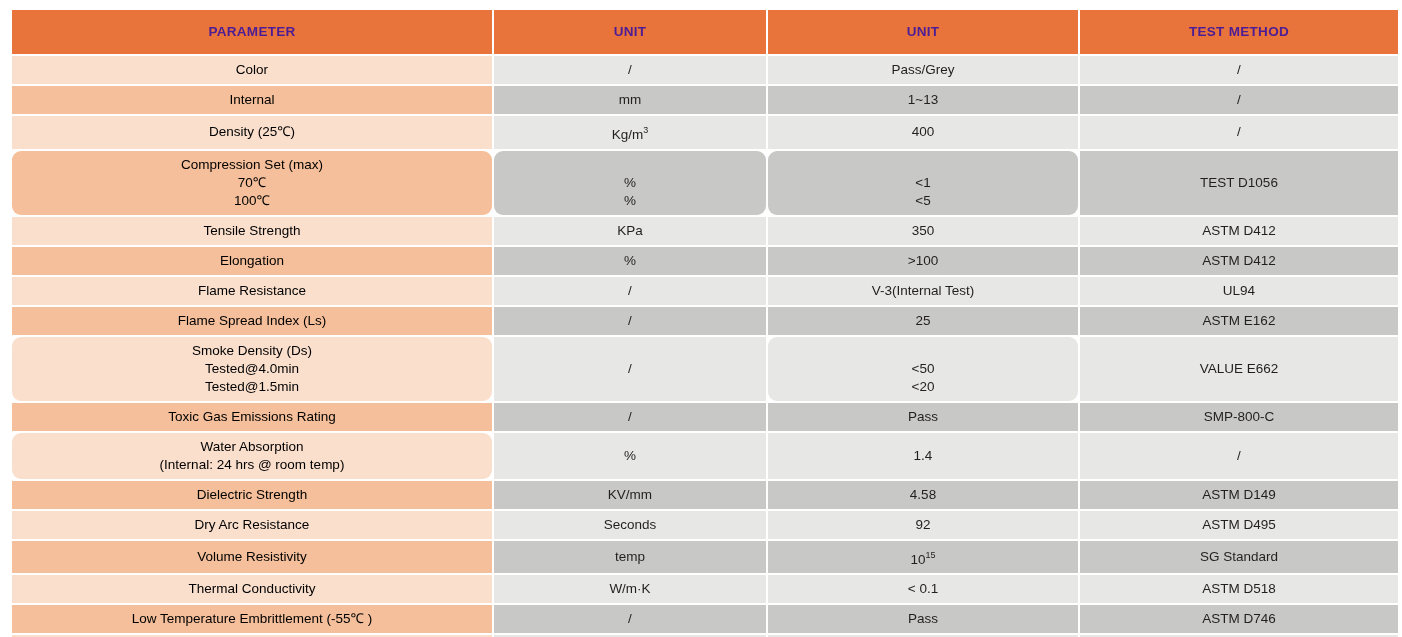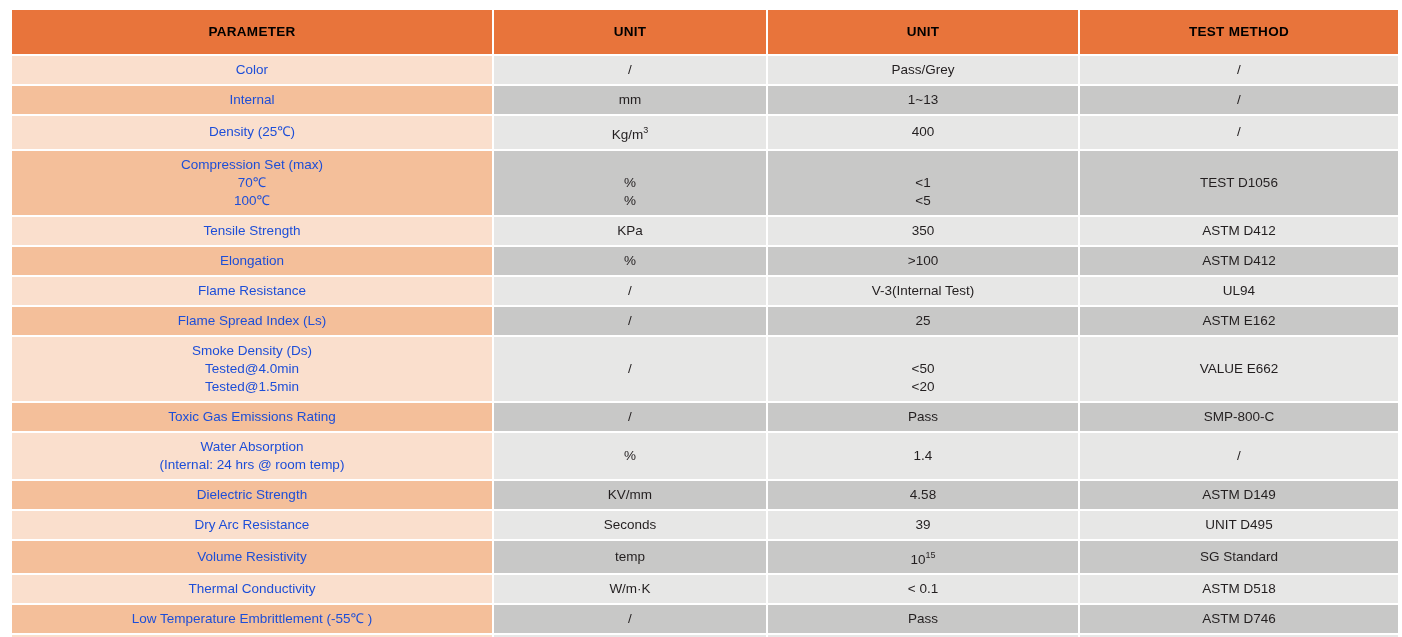"PARAMETER" thead th { color: #000000 -> #4c1d95 }
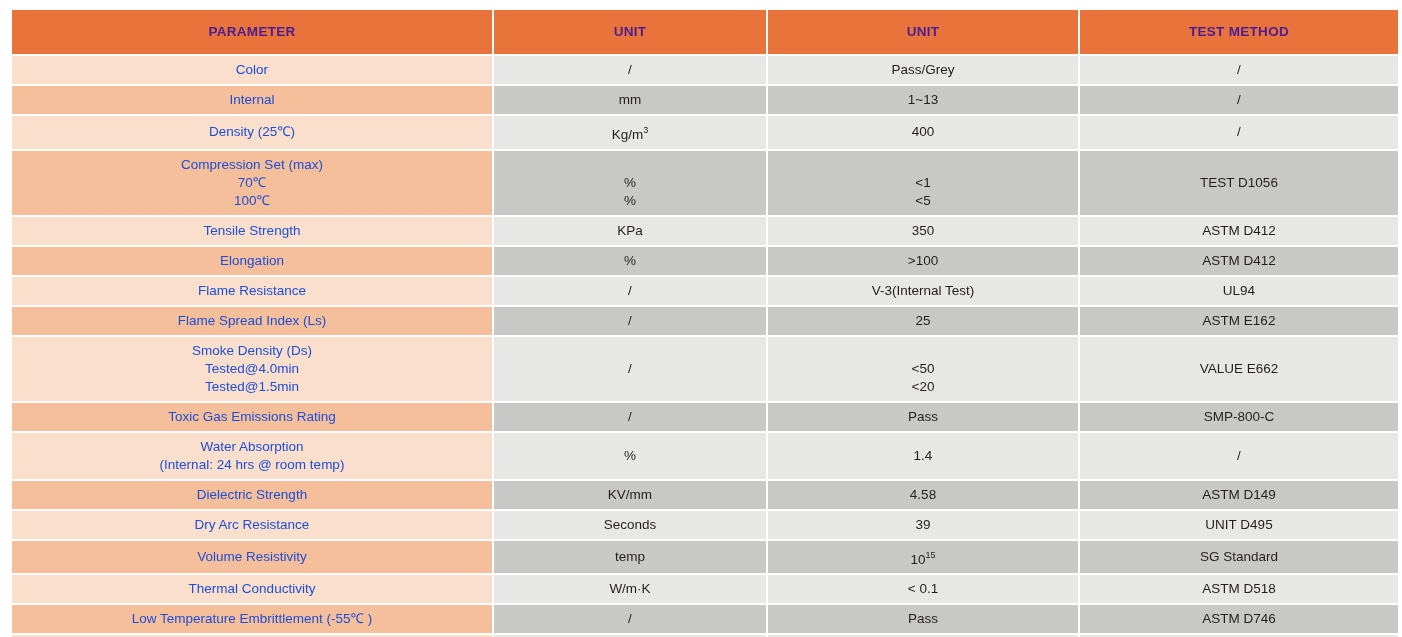"Color" tbody td.param { color: #1d4ed8 -> #000000 }
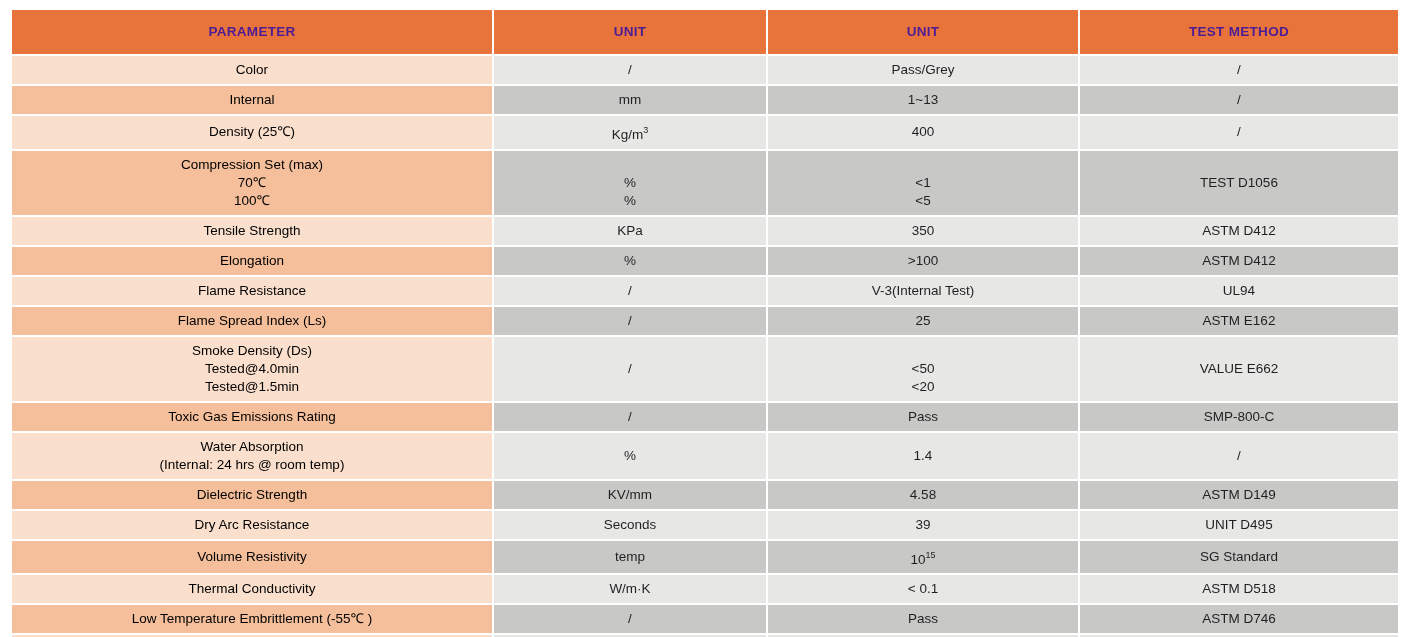"Compression Set (max)" .multi { border-radius: none -> 9px }
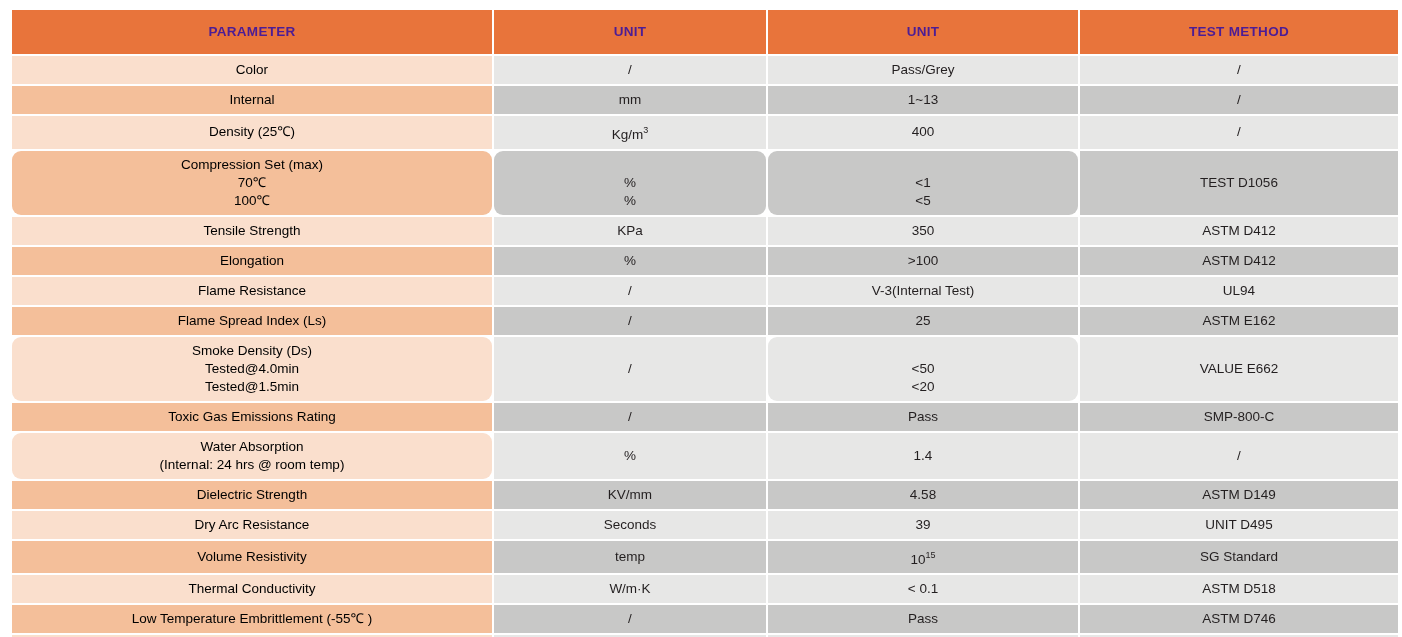"39" td.value { text: 39 -> 92 }
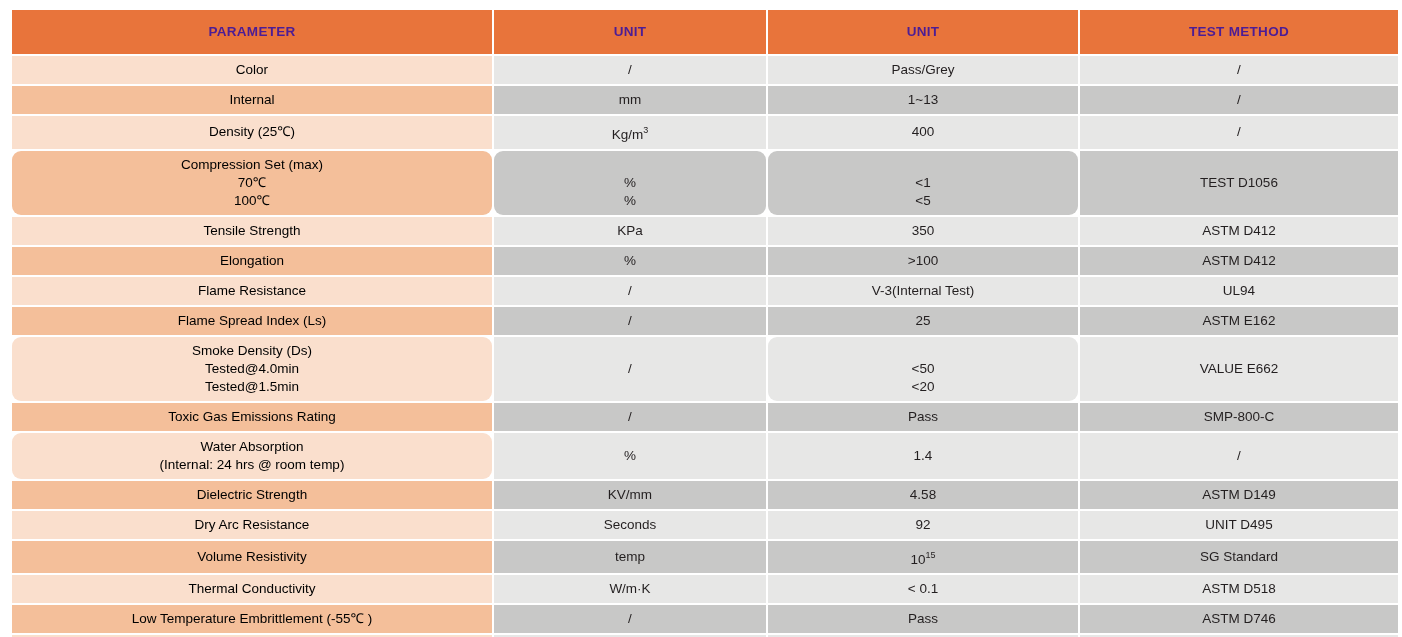"UNIT D495" td.method { text: UNIT -> ASTM }
